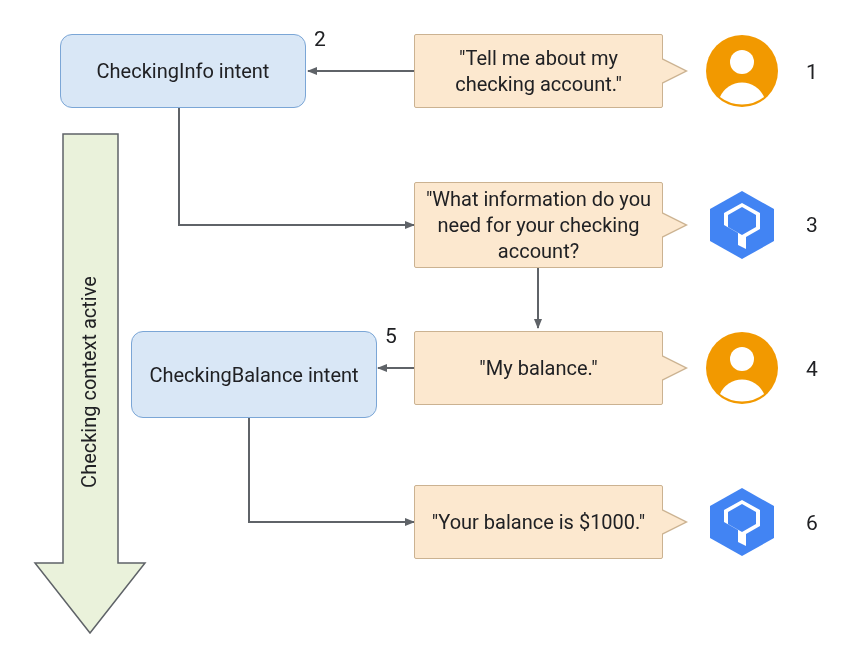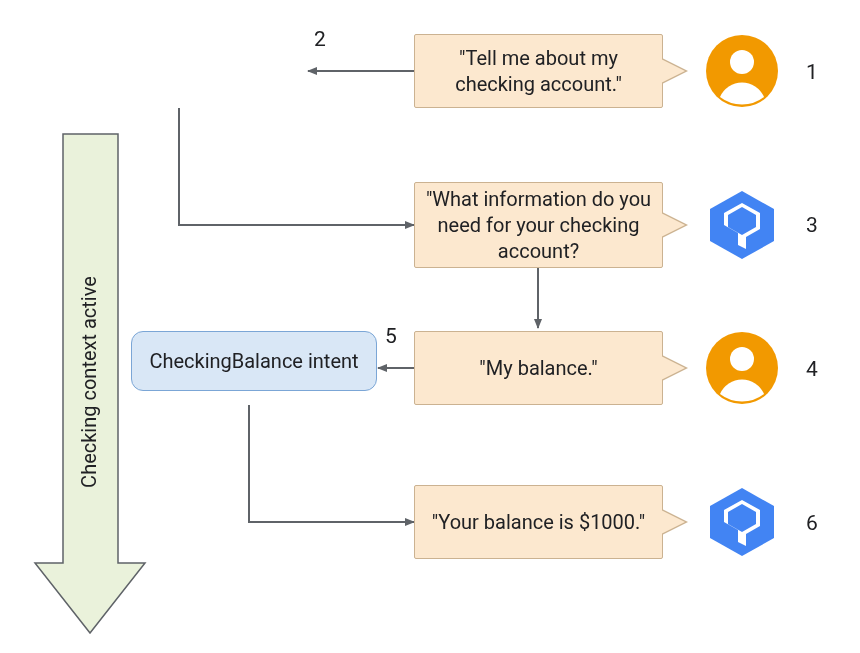"CheckingInfo intent" div.box { html: none -> <div> <span>CheckingInfo intent</span> </div> }
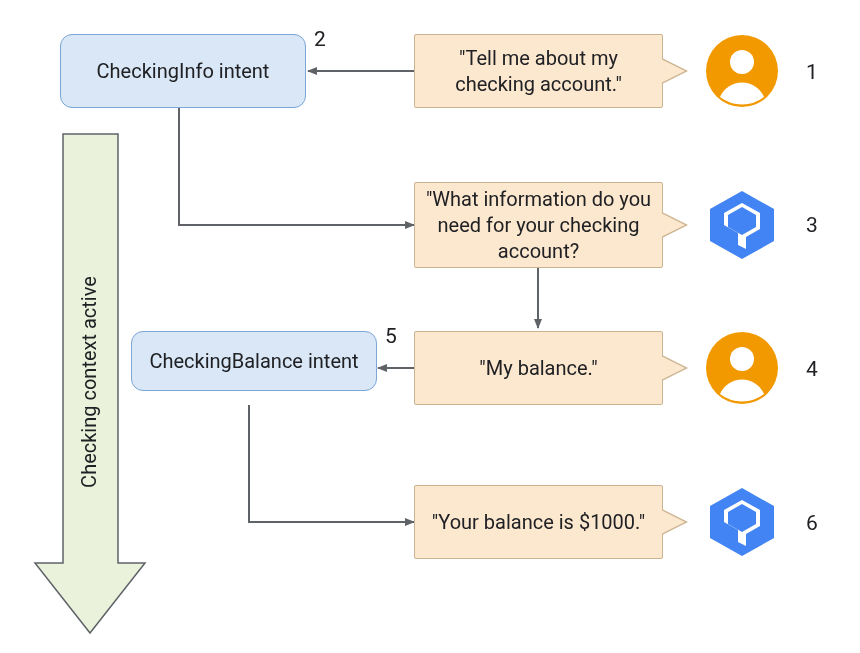"CheckingBalance intent" div.box { height: 60px -> 87px }
